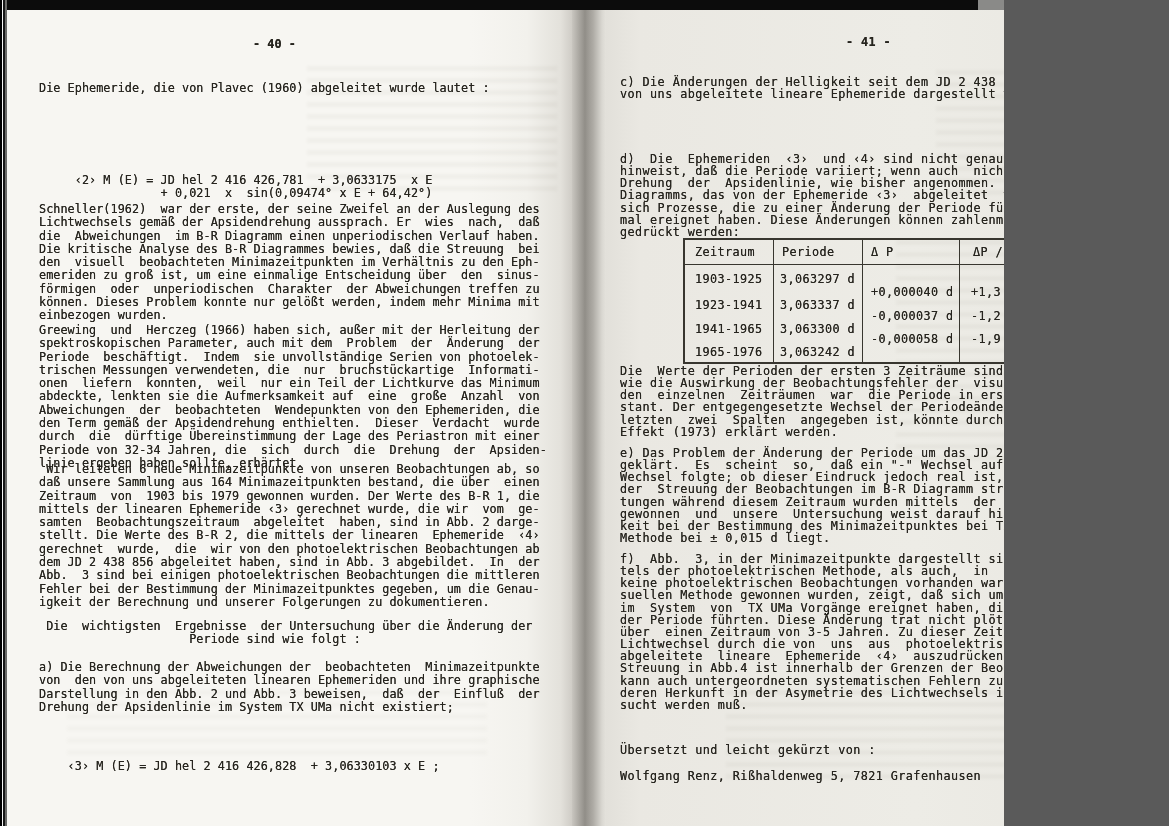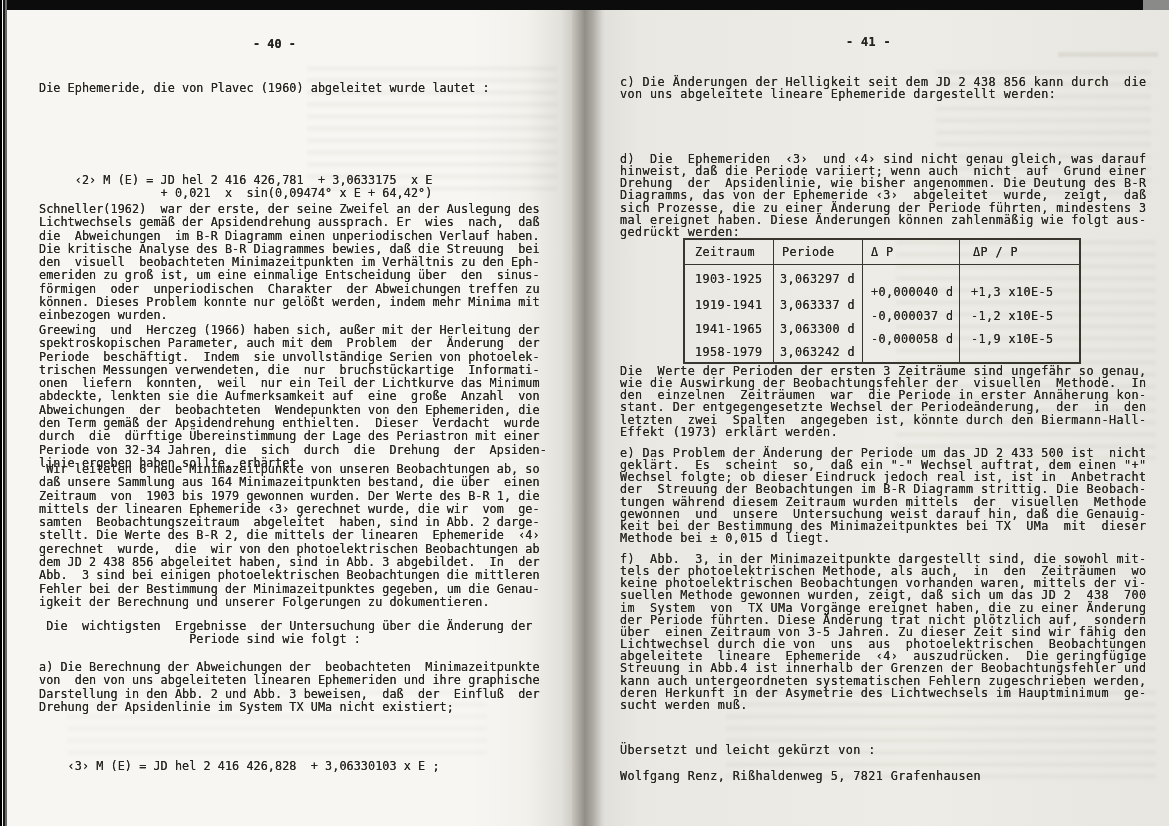"- 40 -" .scan { width: 1169px -> 1004px }
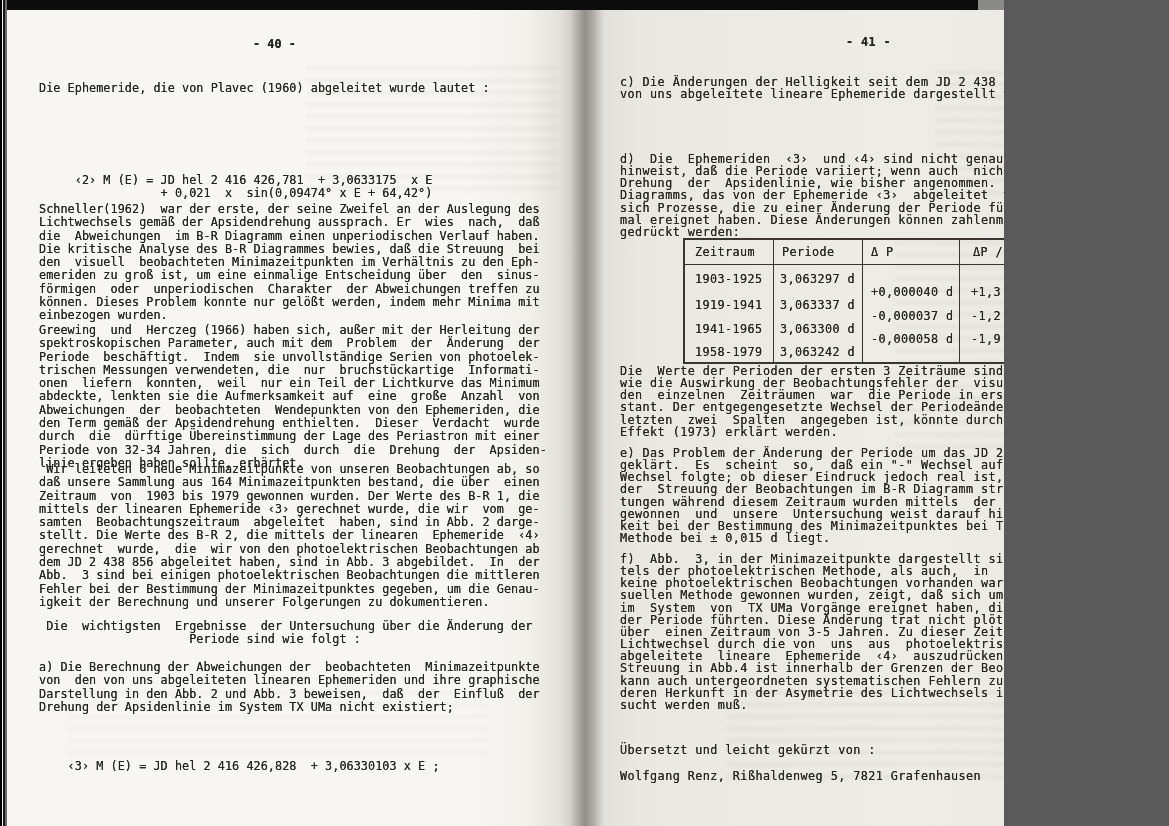"1919-1941" pre.tcell { text: 1919-1941 -> 1923-1941 }
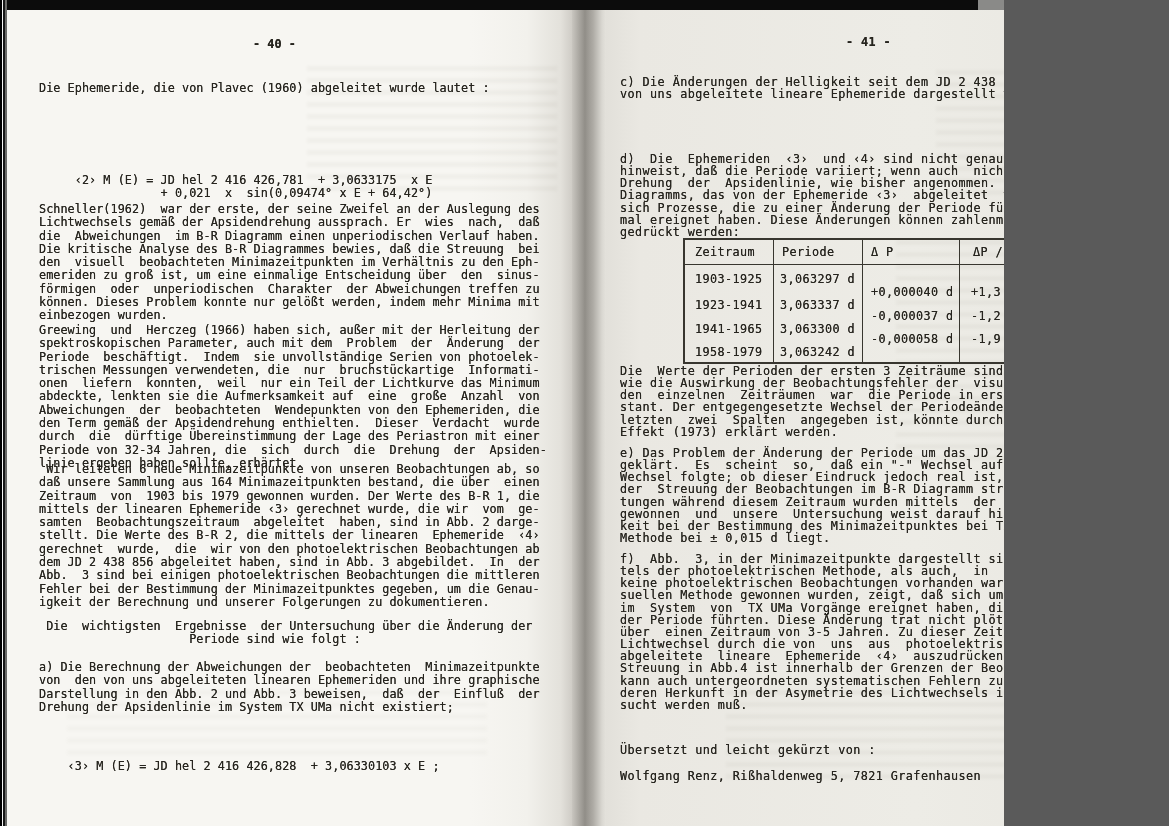"1958-1979" pre.tcell { text: 1958-1979 -> 1965-1976 }
